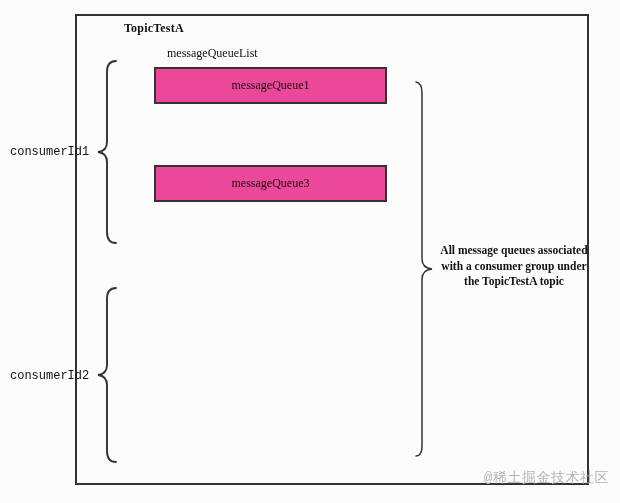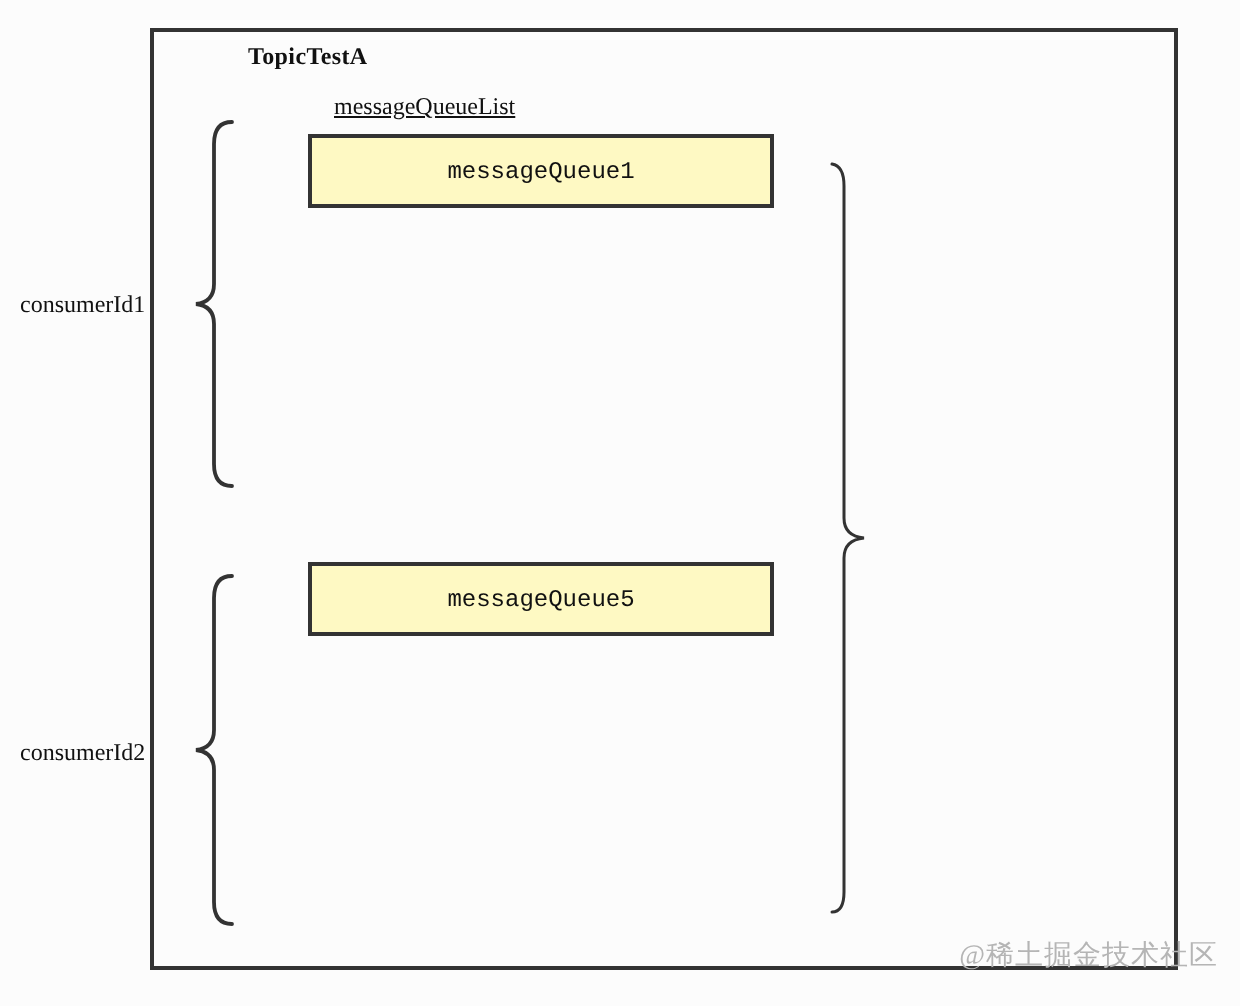"messageQueueList" .list-title { text-decoration: underline -> none }
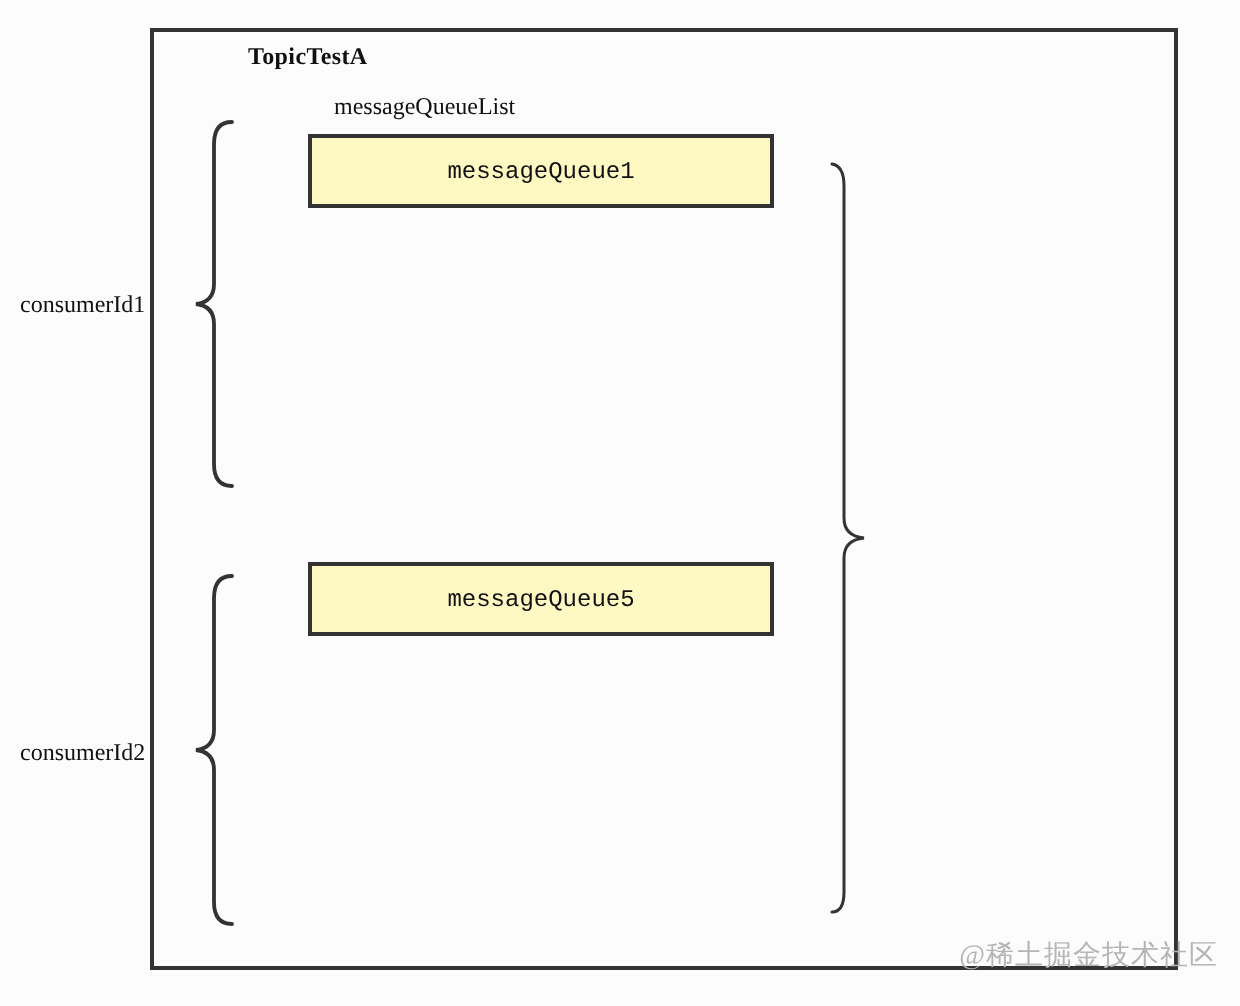"messageQueue1" .queue-box { background: #fef9c3 -> #ec4899; font-family: Liberation Mono, monospace -> none }
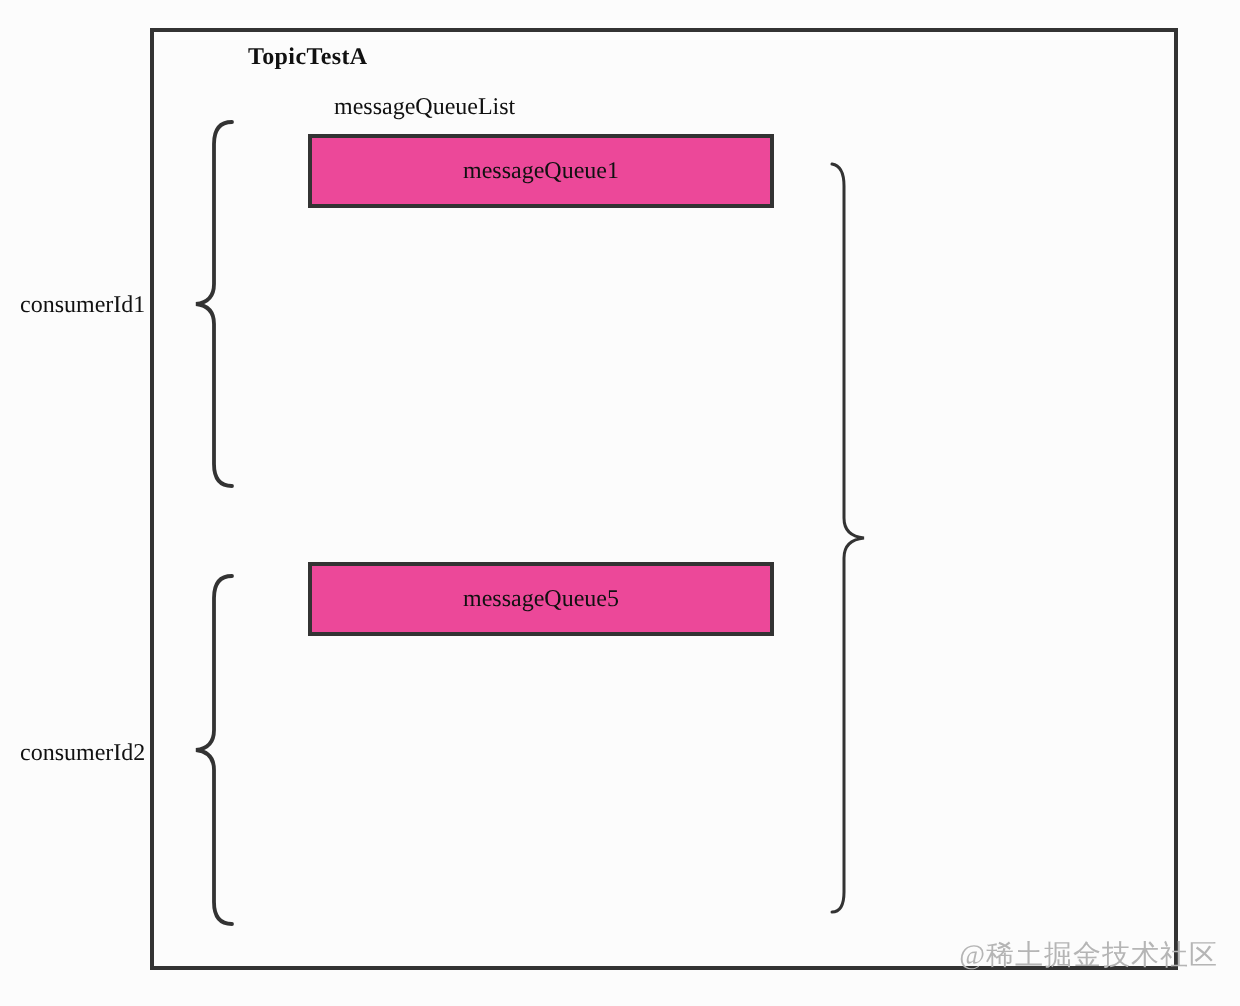"consumerId1" .consumer-label { font-family: none -> Liberation Mono, monospace }
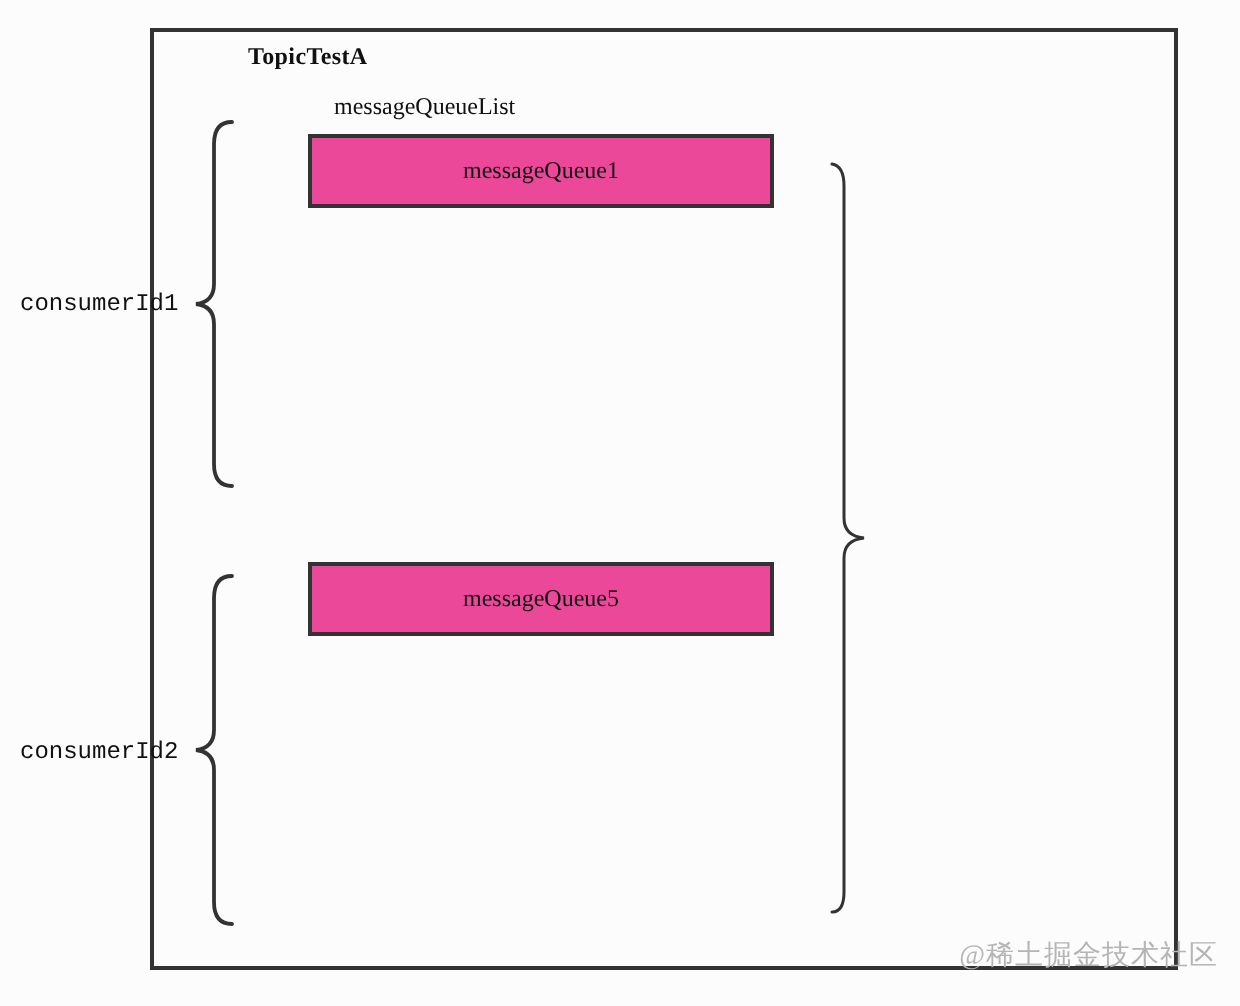"messageQueue3" div.queue-box { html: none -> <div>messageQueue3</div> }
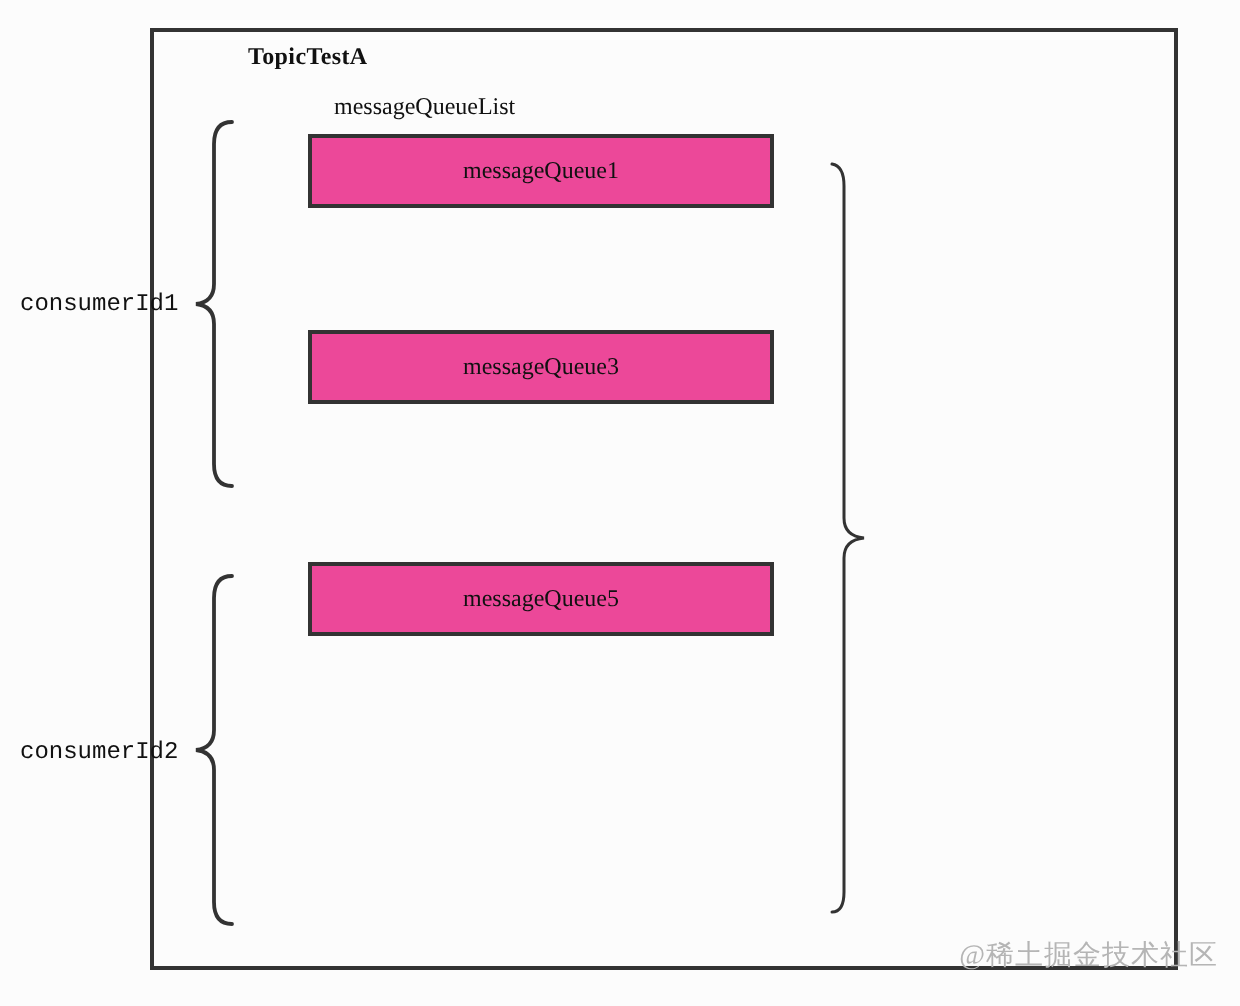"All message queues associated" div.annotation { html: none -> <div> <div>All message queues associated</div> <div>with a consumer group under</div> <div>the TopicTestA topic</div> </div> }
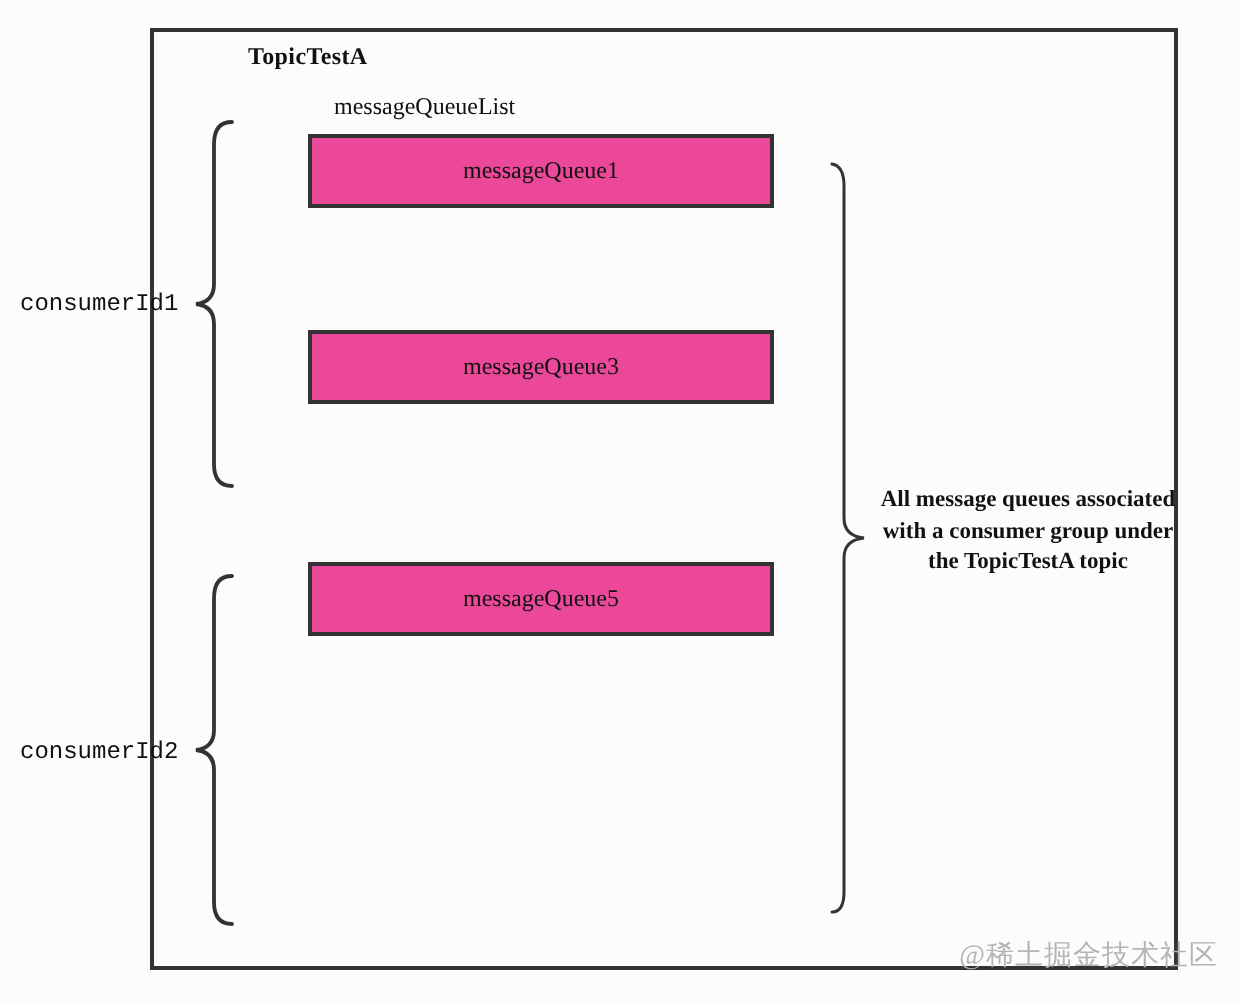"messageQueue5" div.queue-box { html: <div>messageQueue5</div> -> none }
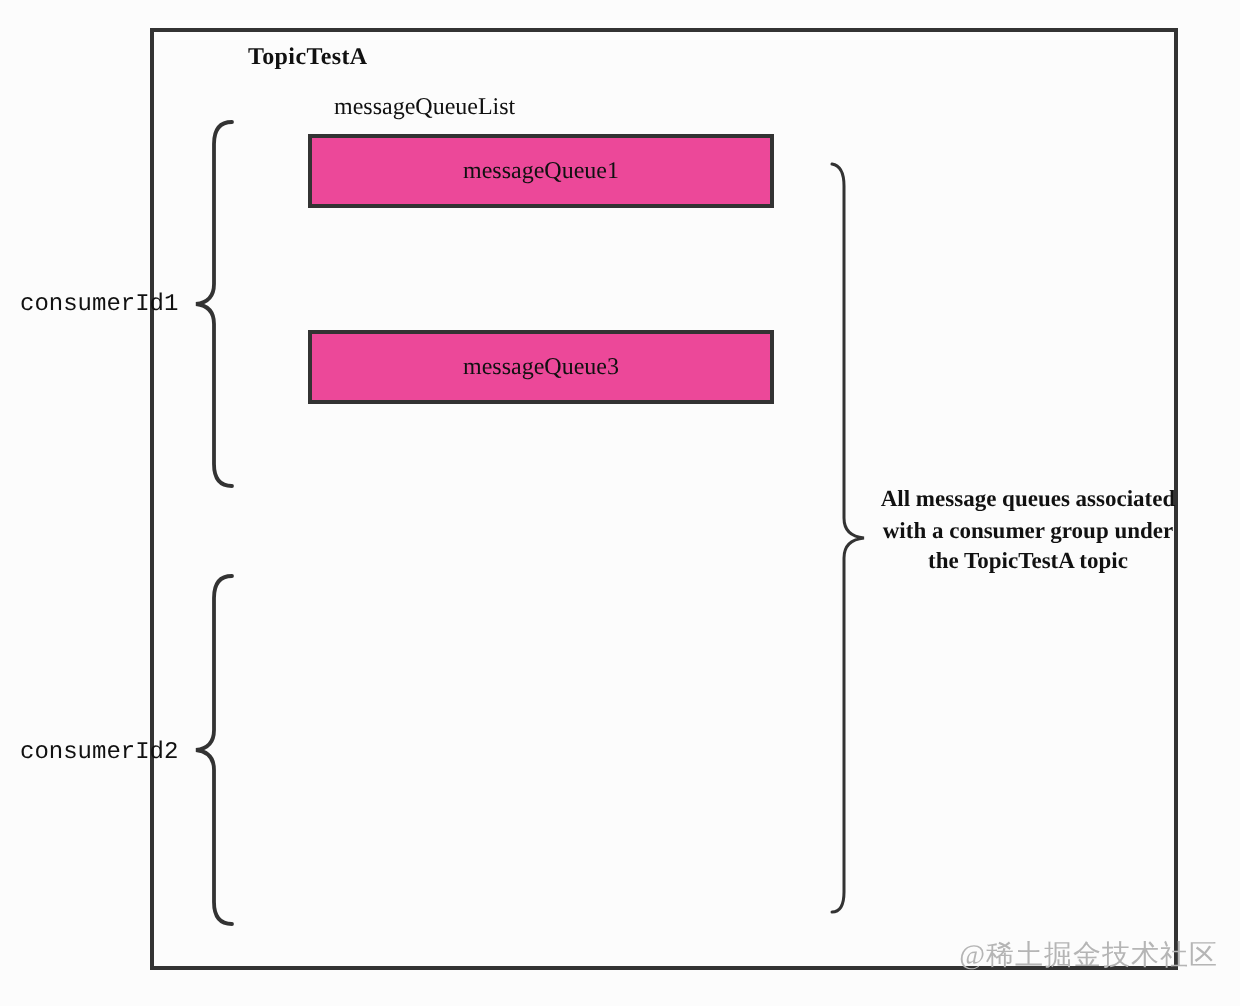"@稀土掘金技术社区" .watermark { font-family: Liberation Serif, serif -> Liberation Mono, monospace }
